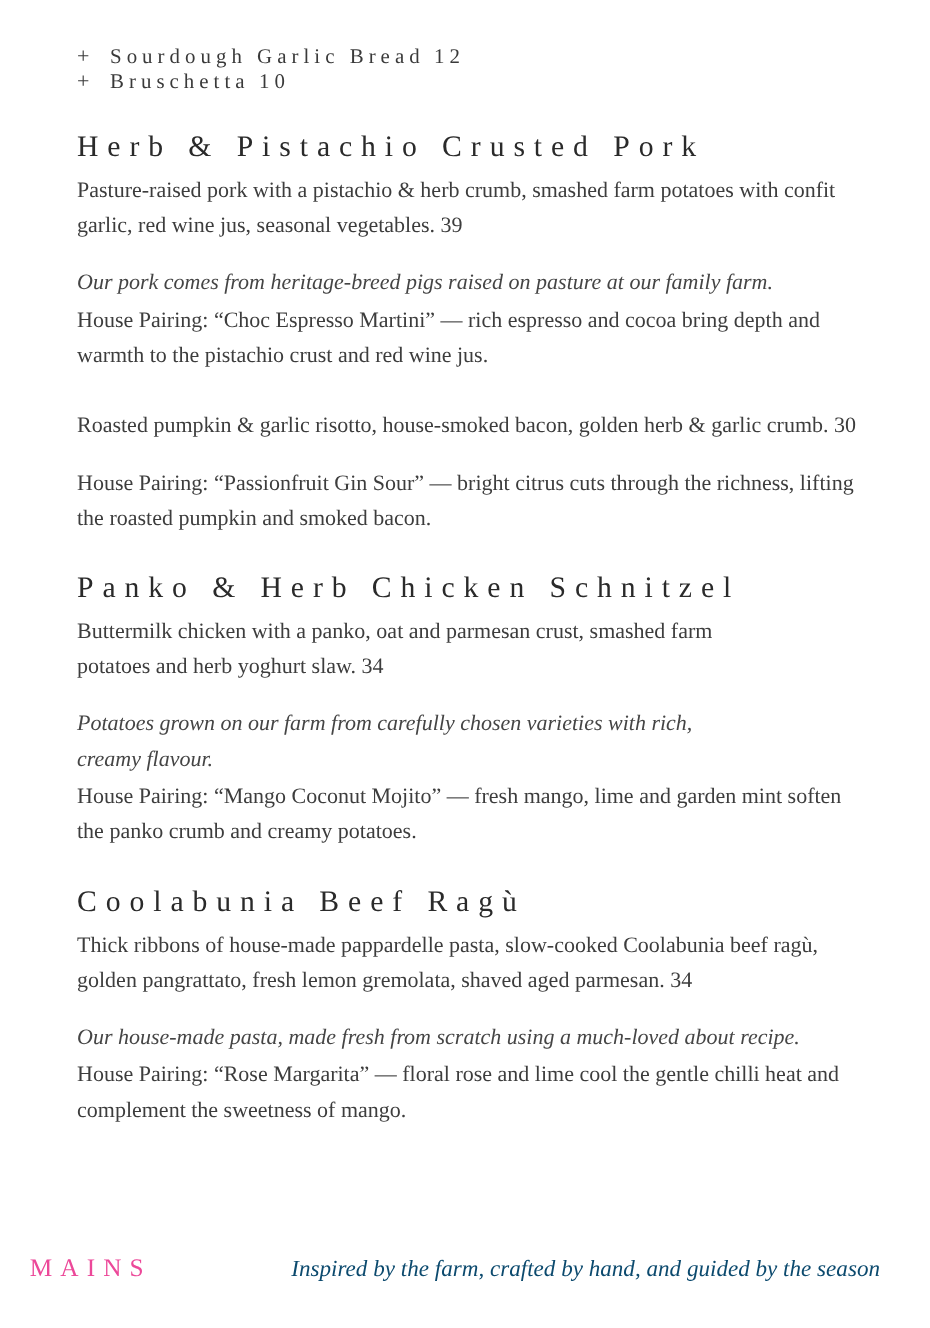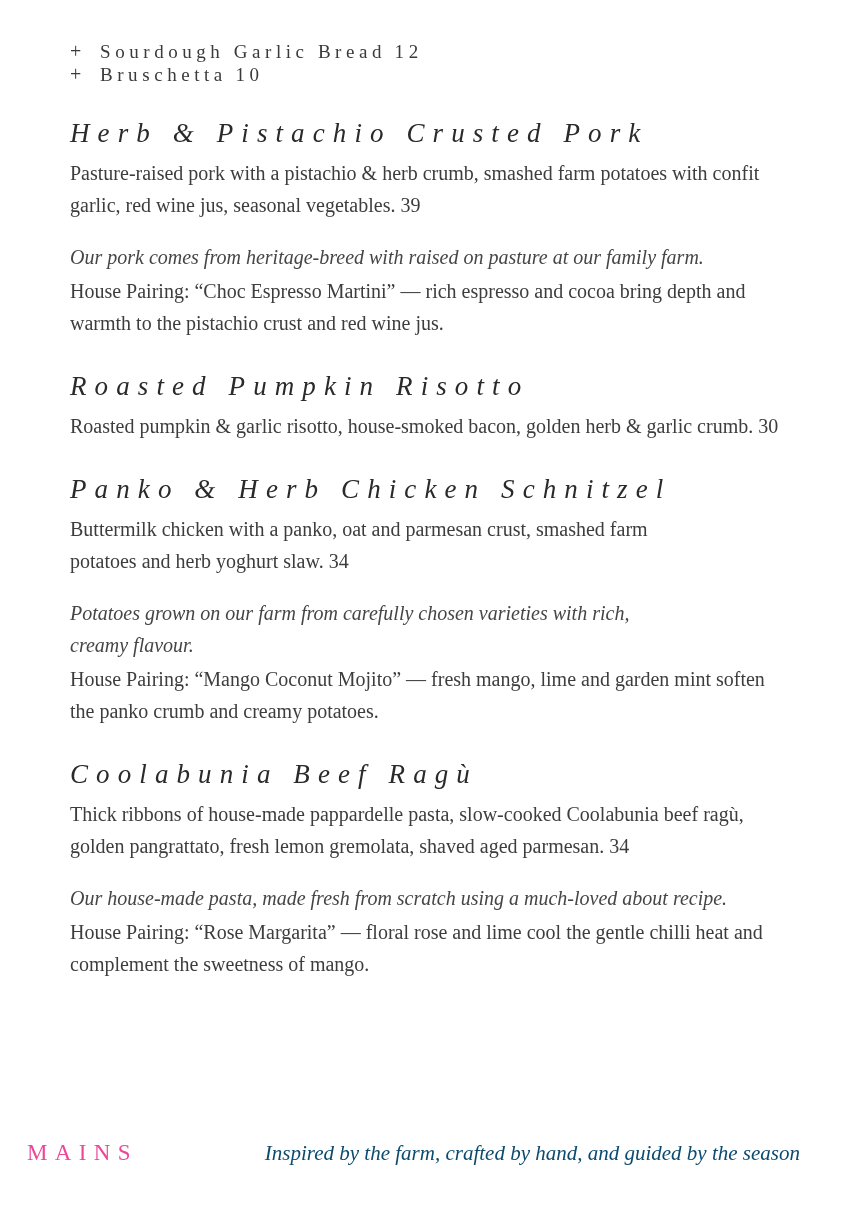"Herb & Pistachio Crusted Pork" .item-name { font-style: italic -> none }
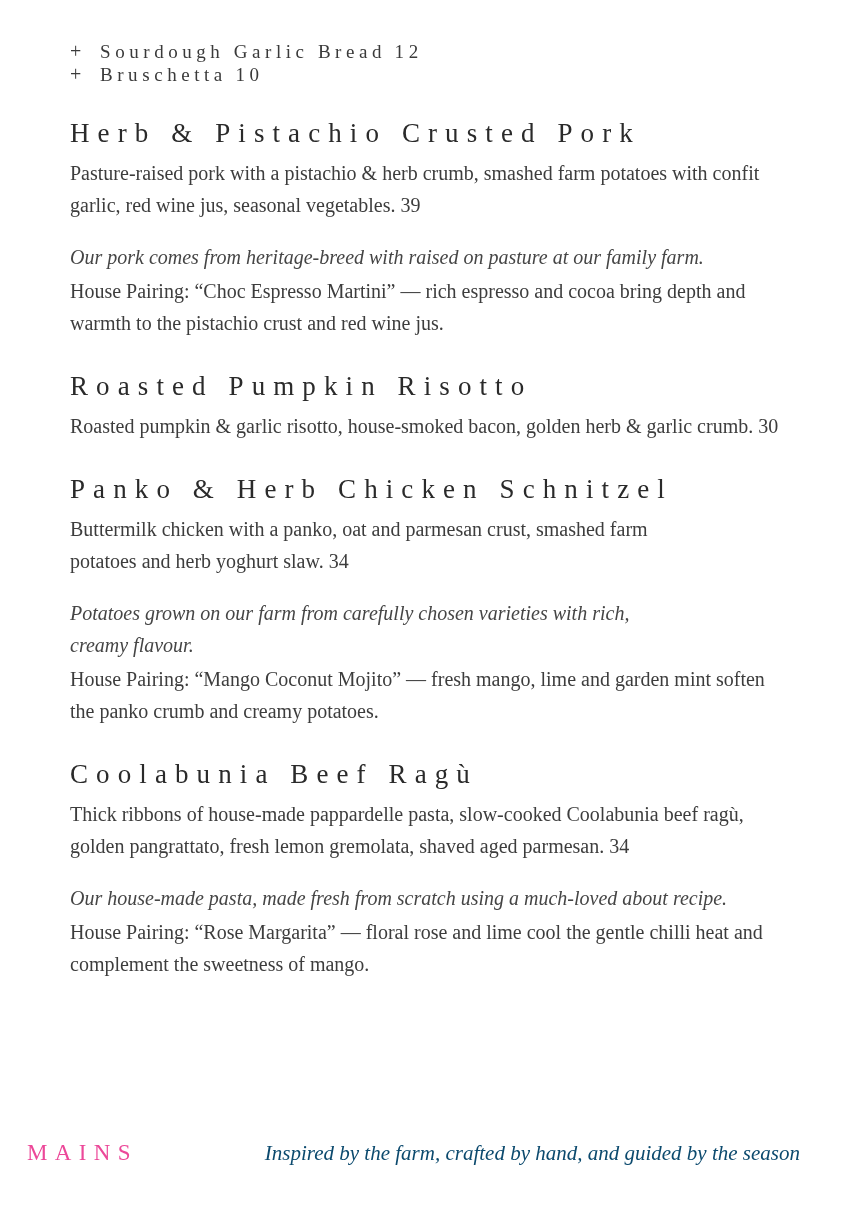"Our pork comes from heritage-breed" p.note { text: with -> pigs }
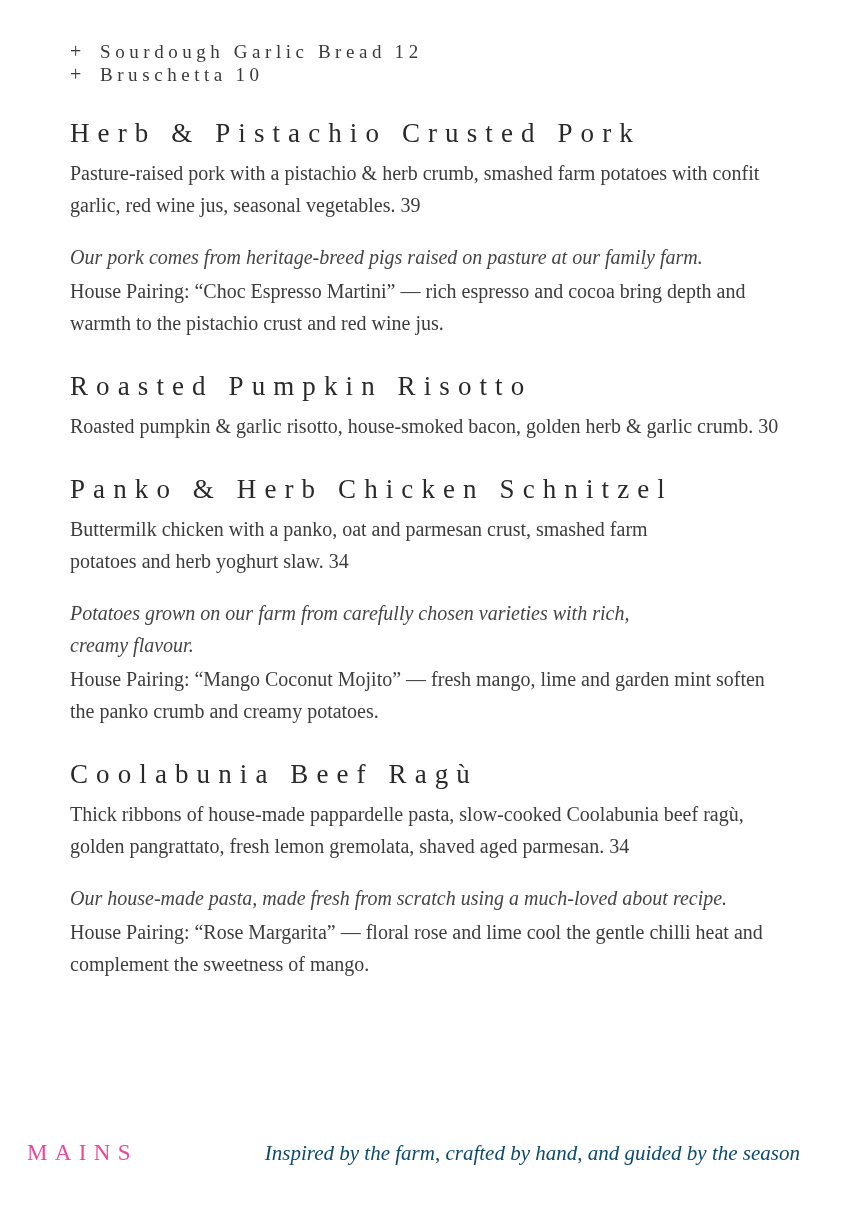"Roasted Pumpkin Risotto" h2.item-name { html: <h2>Roasted Pumpkin Risotto</h2> -> none }
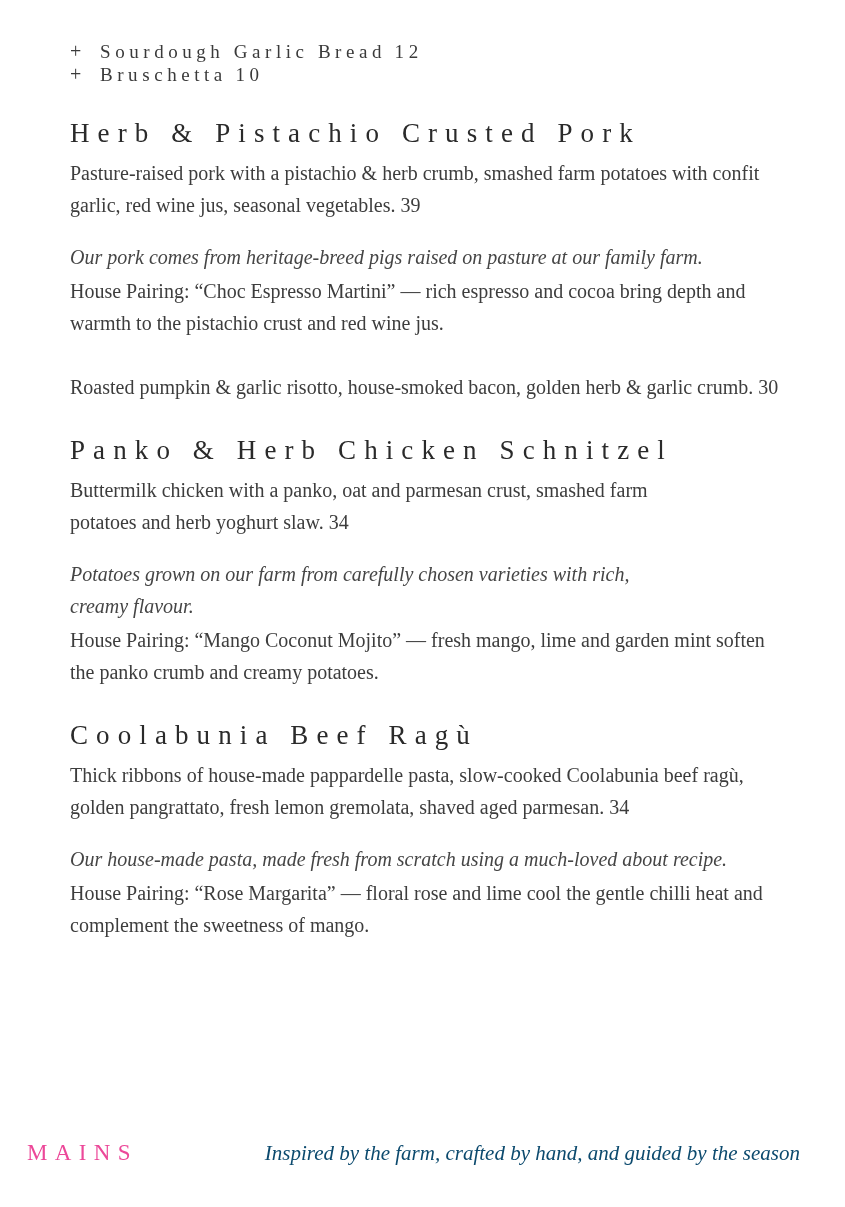"House Pairing: “Passionfruit Gin Sour”" p.pairing { html: none -> <p>House Pairing: “Passionfruit Gin Sour” — bright citrus cuts through the richness, lifting the roasted pumpkin and smoked bacon.</p> }
